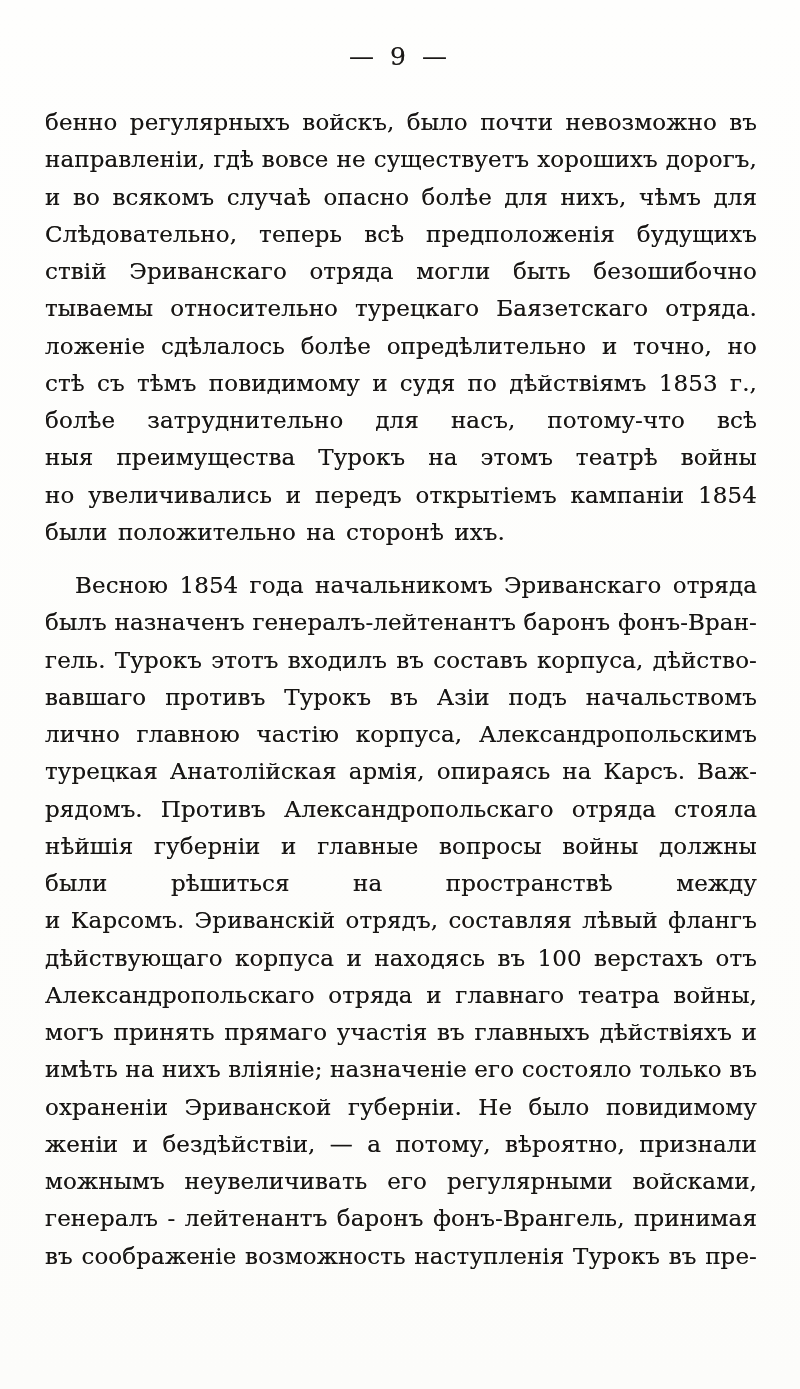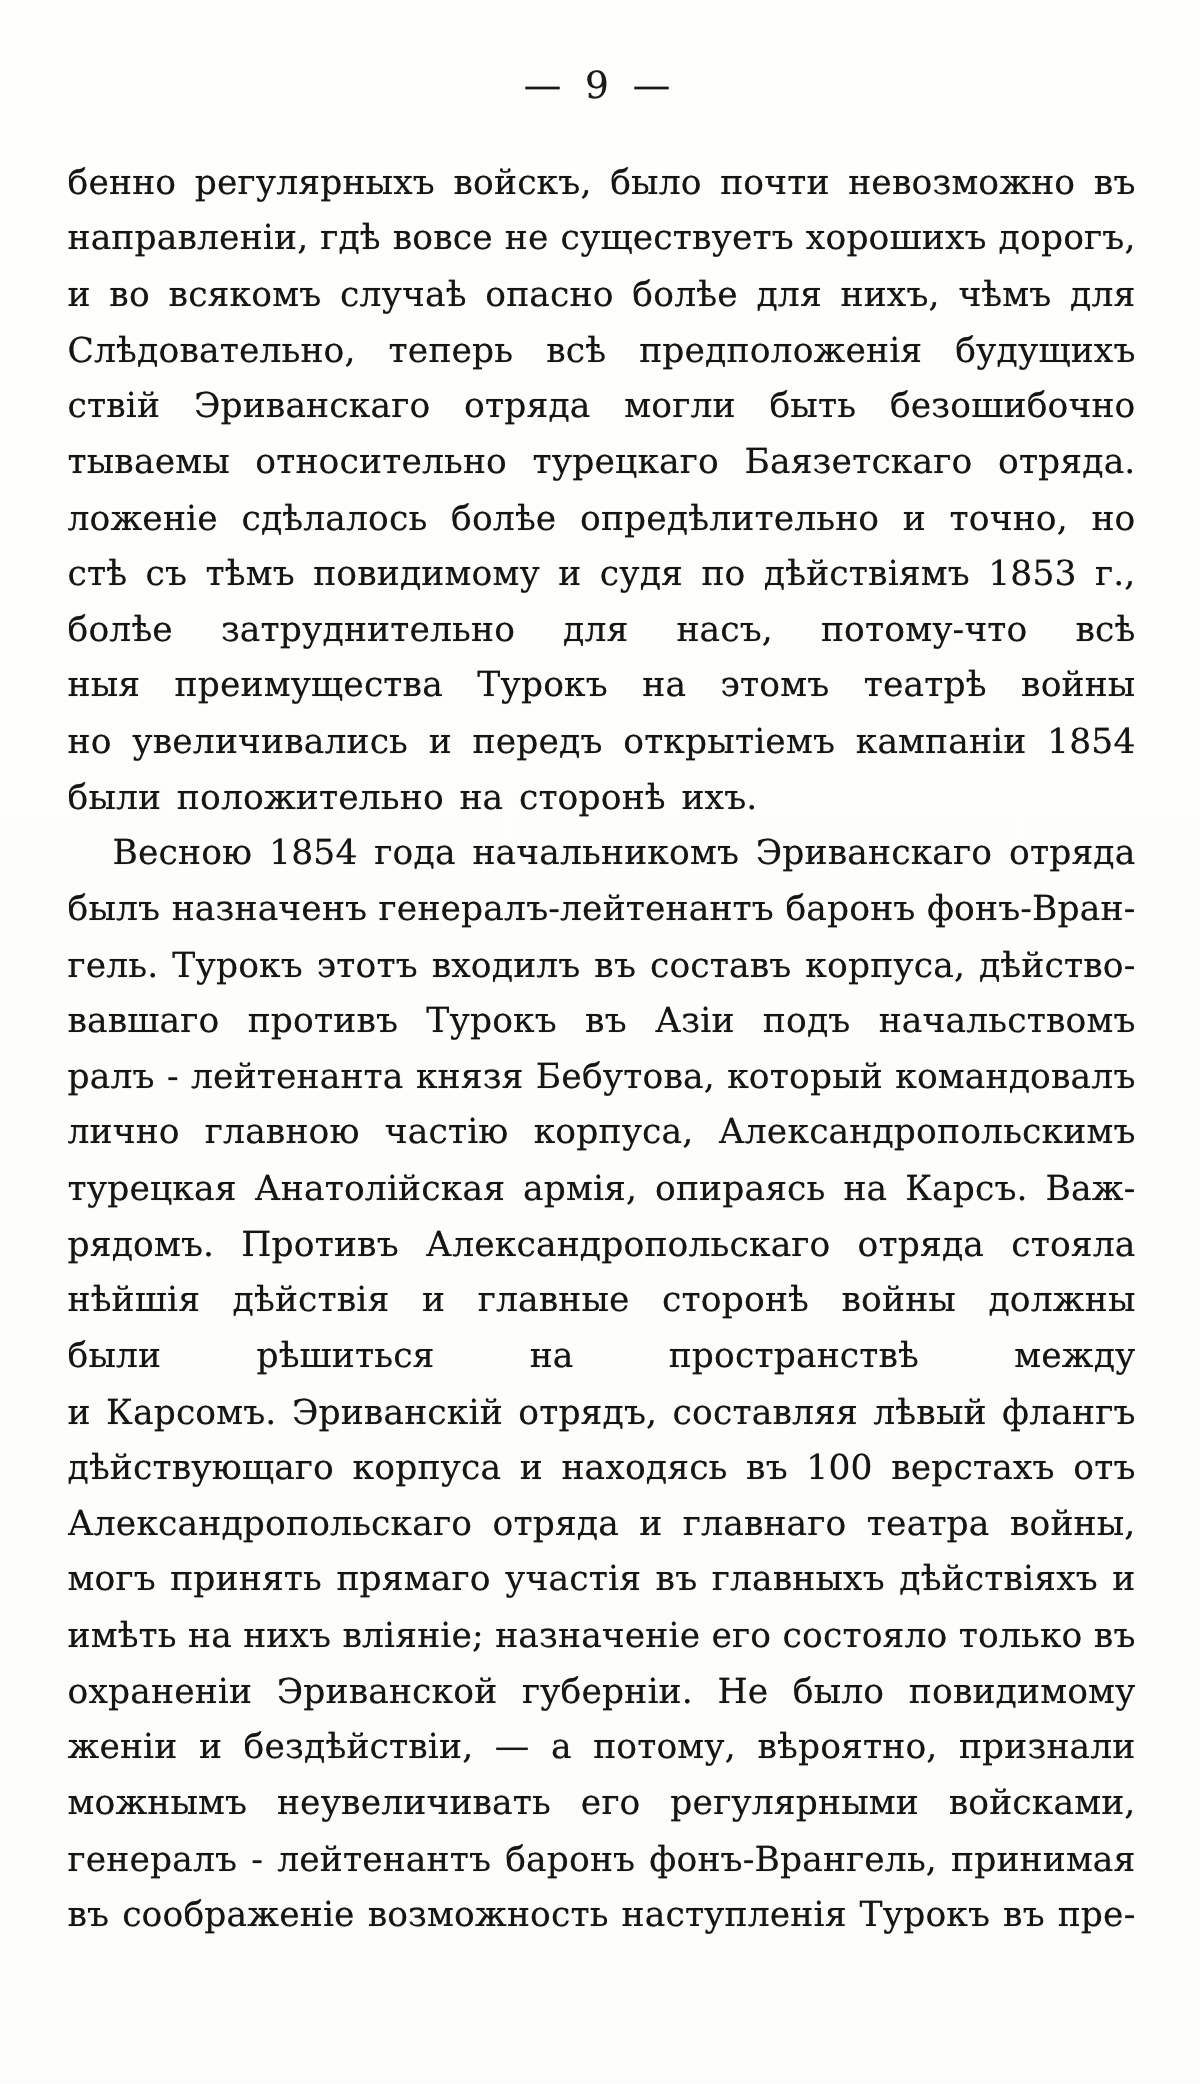"Весною 1854 года начальникомъ" .line.indent { margin-top: none -> 16px }
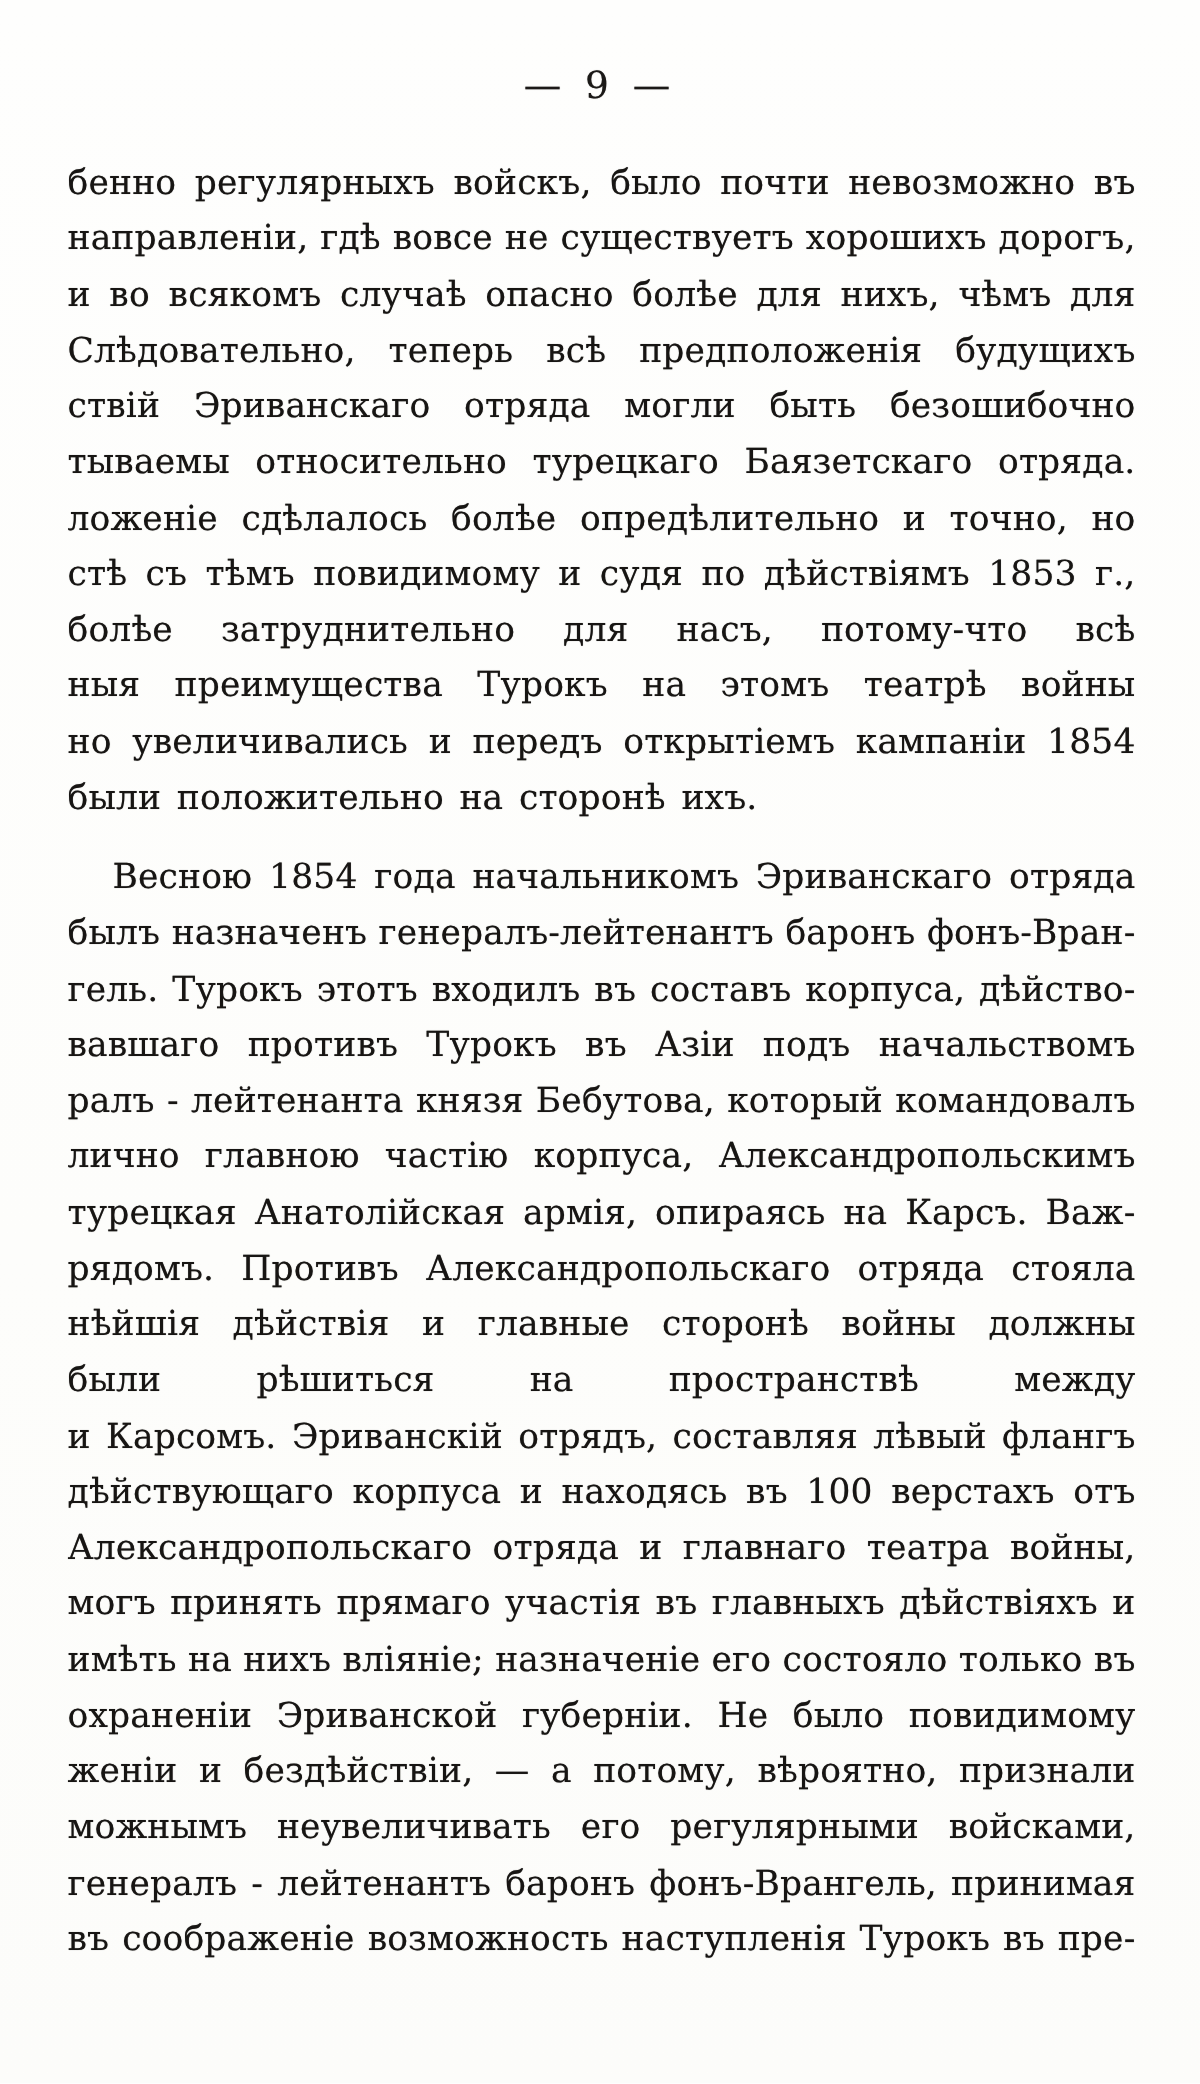"ралъ - лейтенанта князя Бебутова," div.line { html: <div>ралъ - лейтенанта князя Бебутова, который командовалъ</div> -> none }
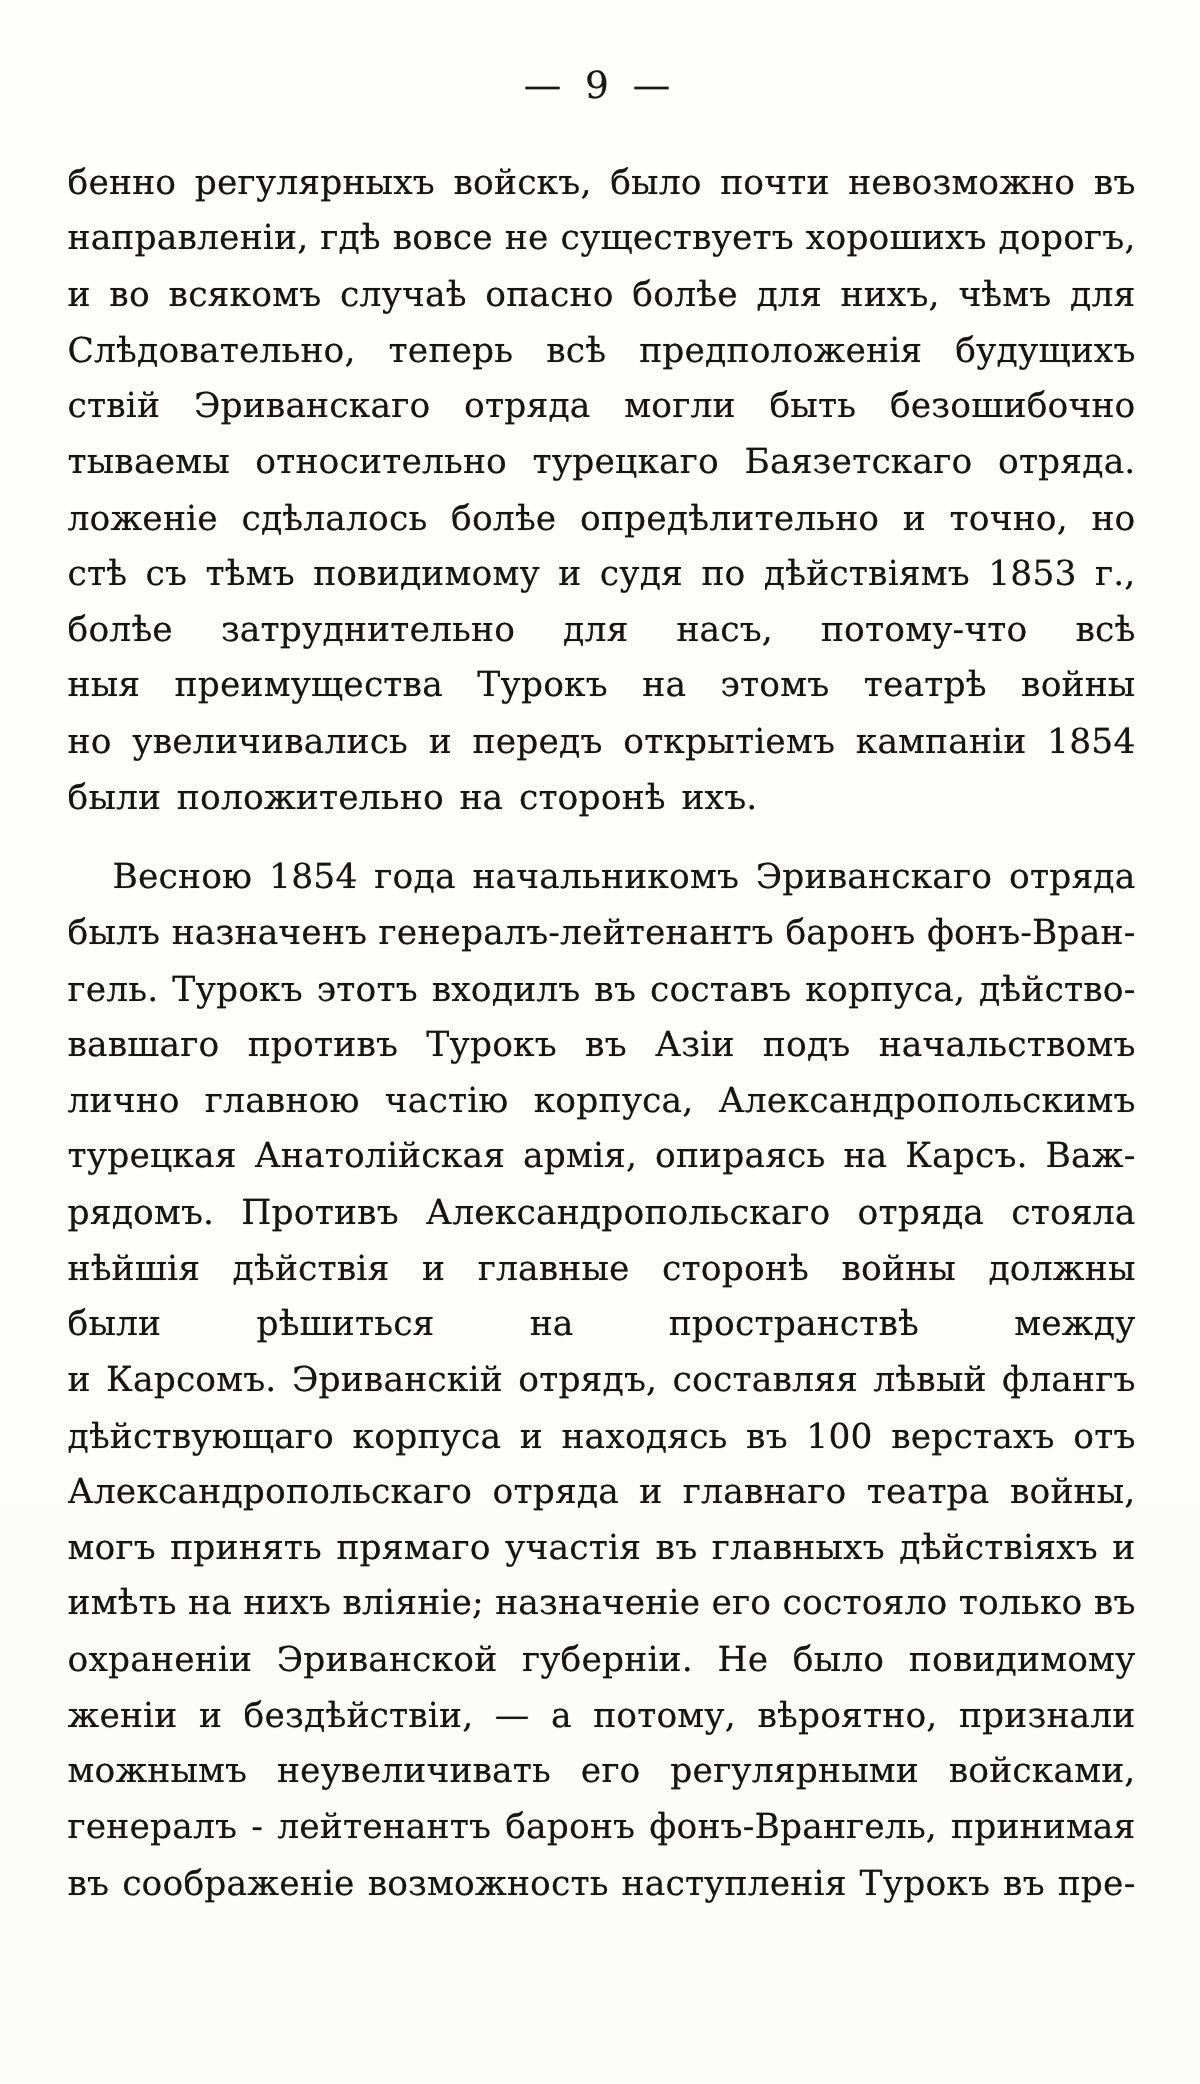"нѣйшія дѣйствія и главные сторонѣ" div.line { text: дѣйствія и главные сторонѣ -> губерніи и главные вопросы }
